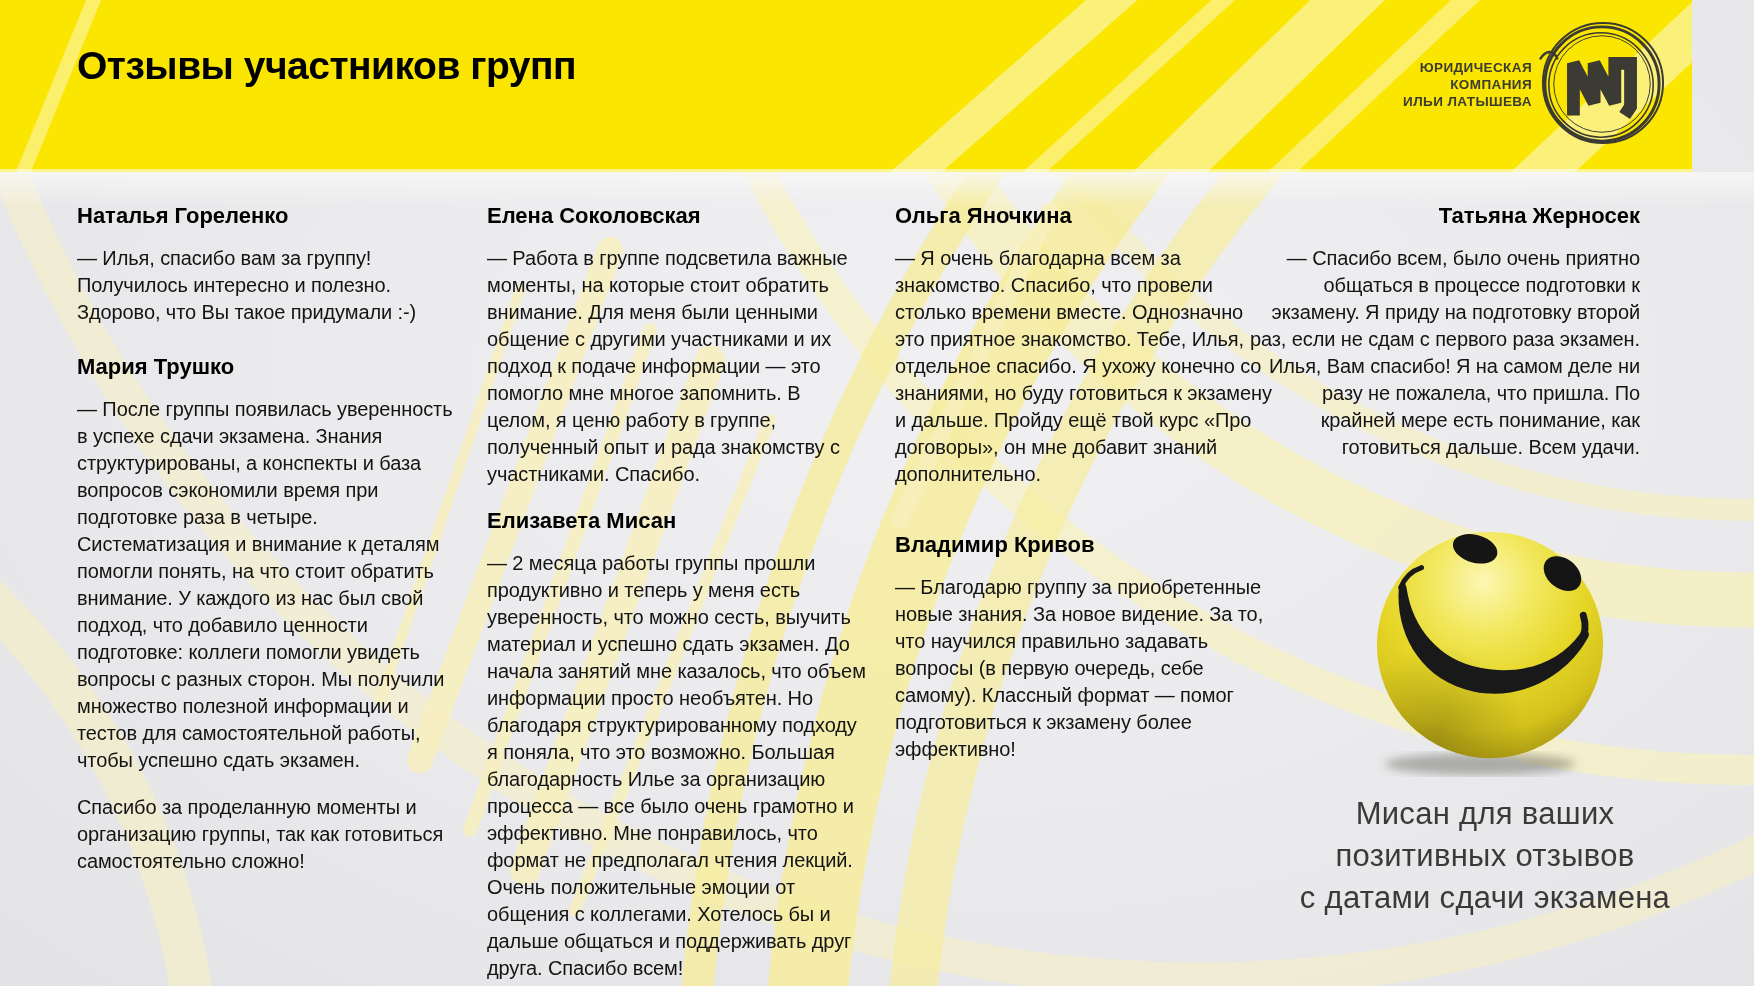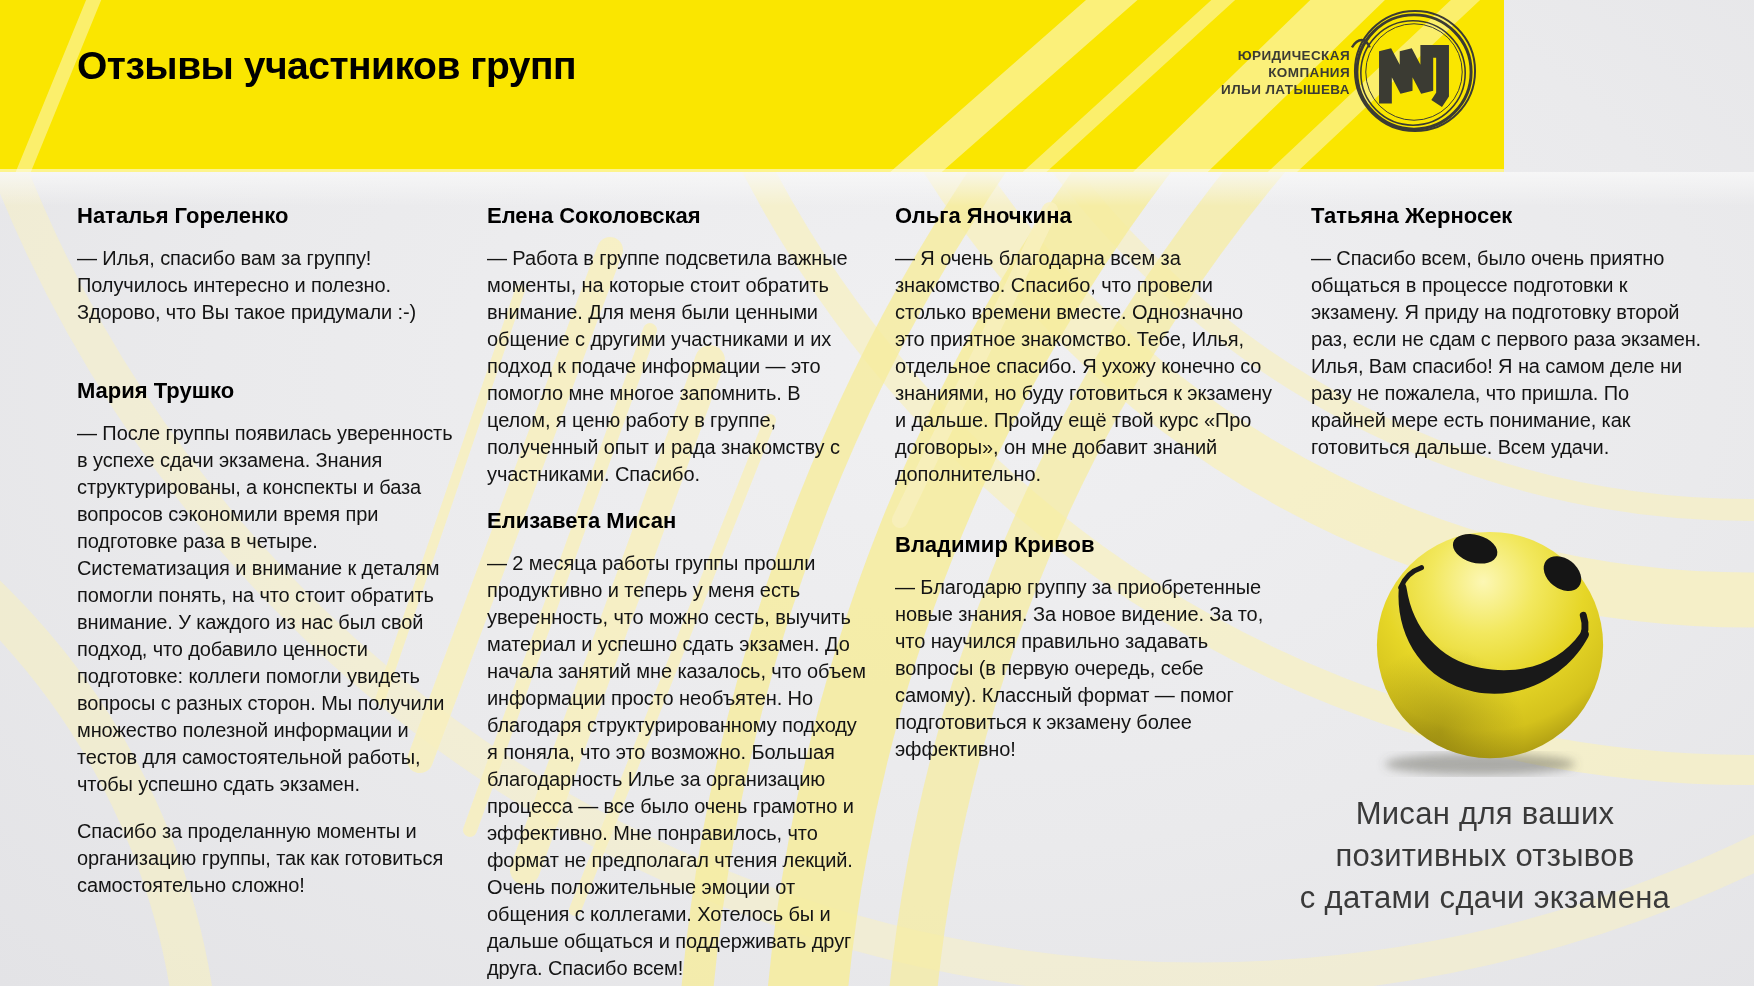"Отзывы участников групп" .header { padding-left: none -> 16px; width: 1504px -> 1676px }
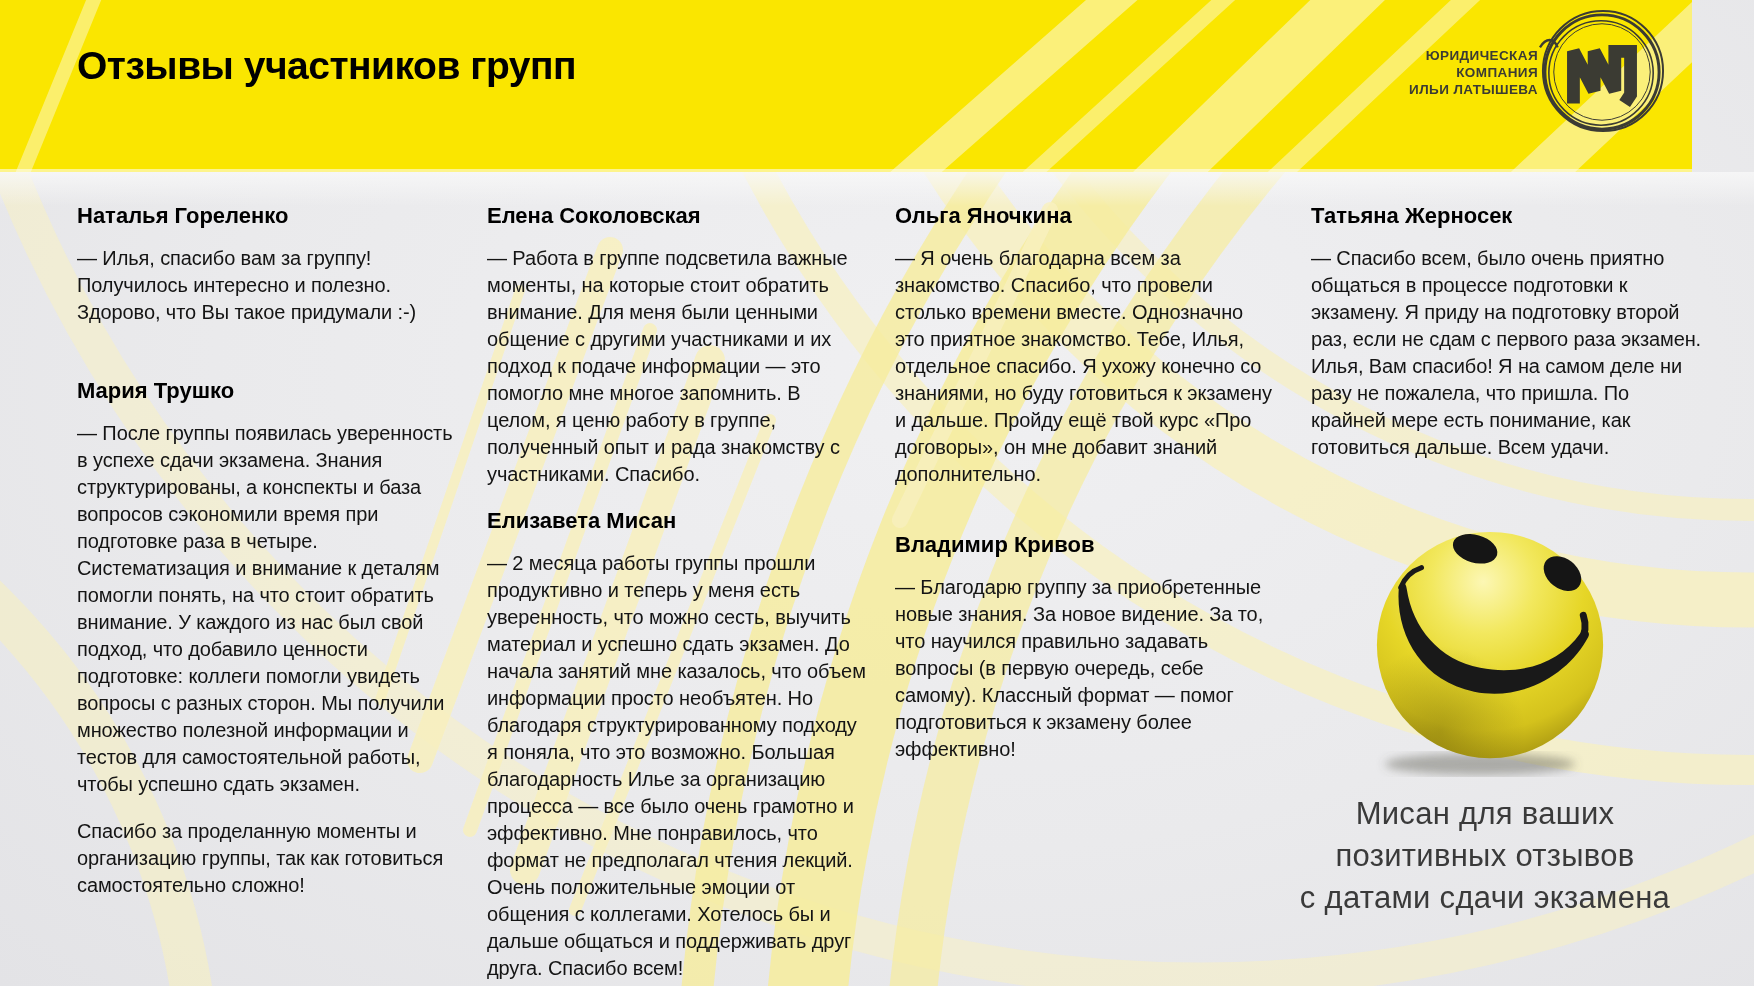"ЮРИДИЧЕСКАЯ" .logo { gap: 0 -> 6px; top: 8px -> 20px }
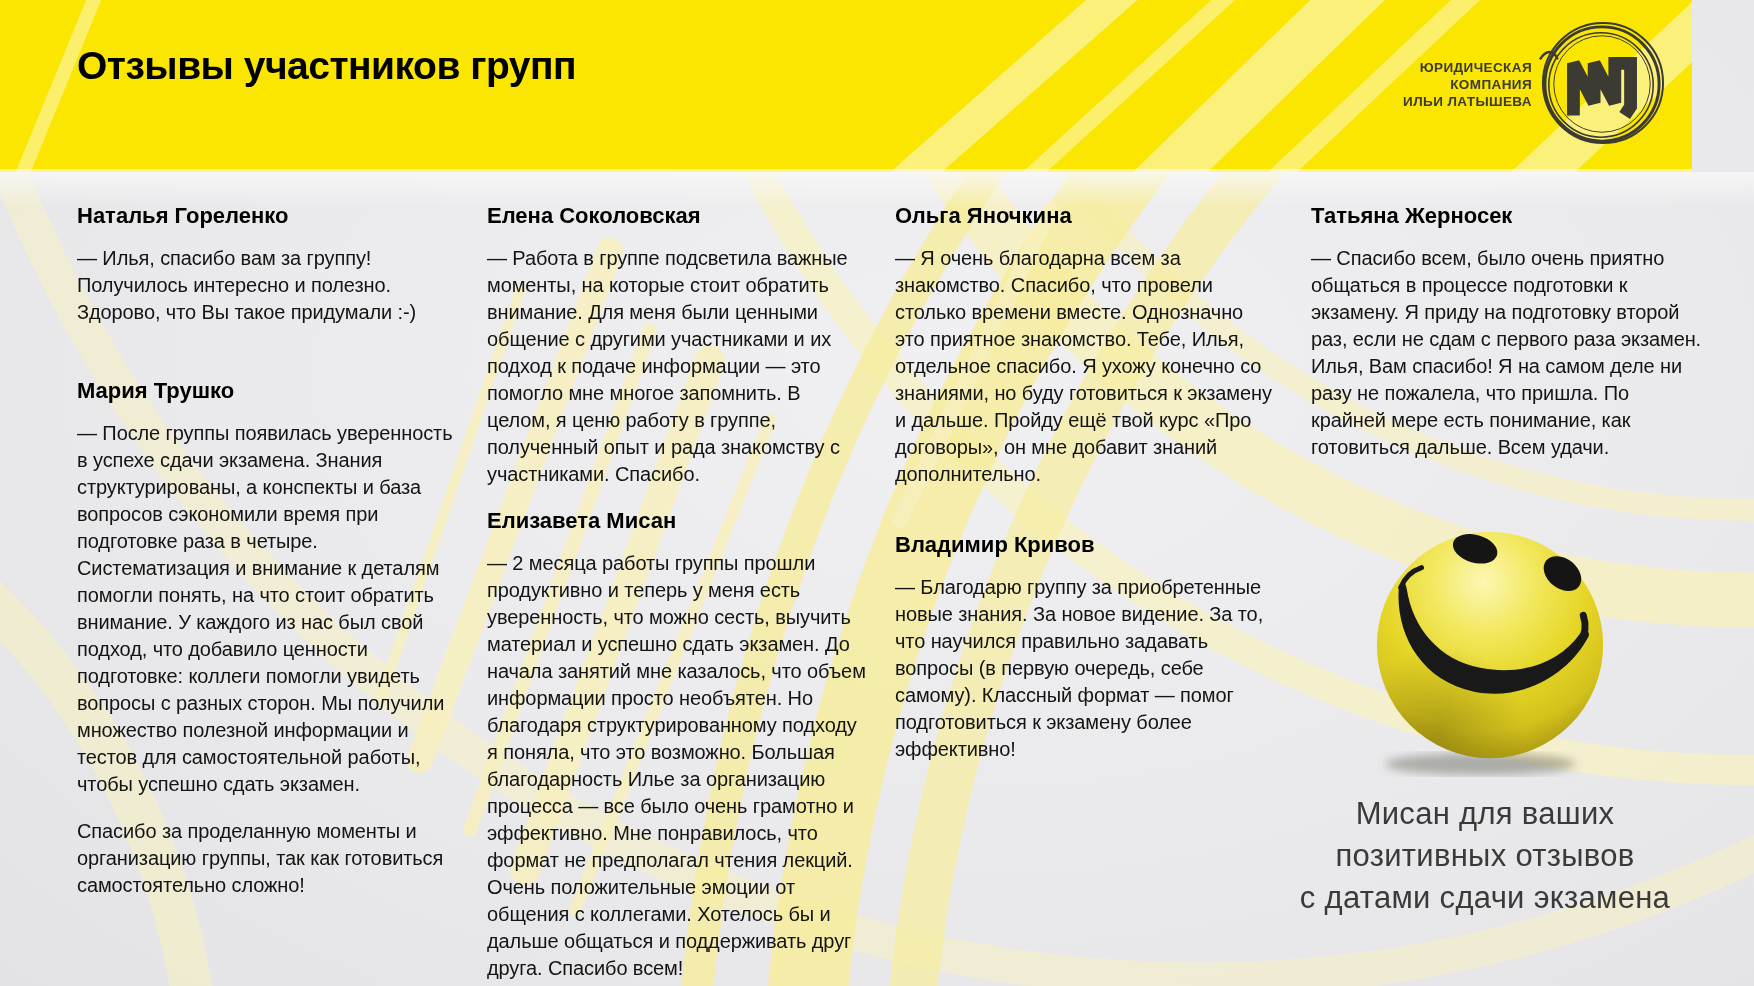"Татьяна Жерносек" .col4 { left: 1311px -> 1248px; text-align: none -> right }
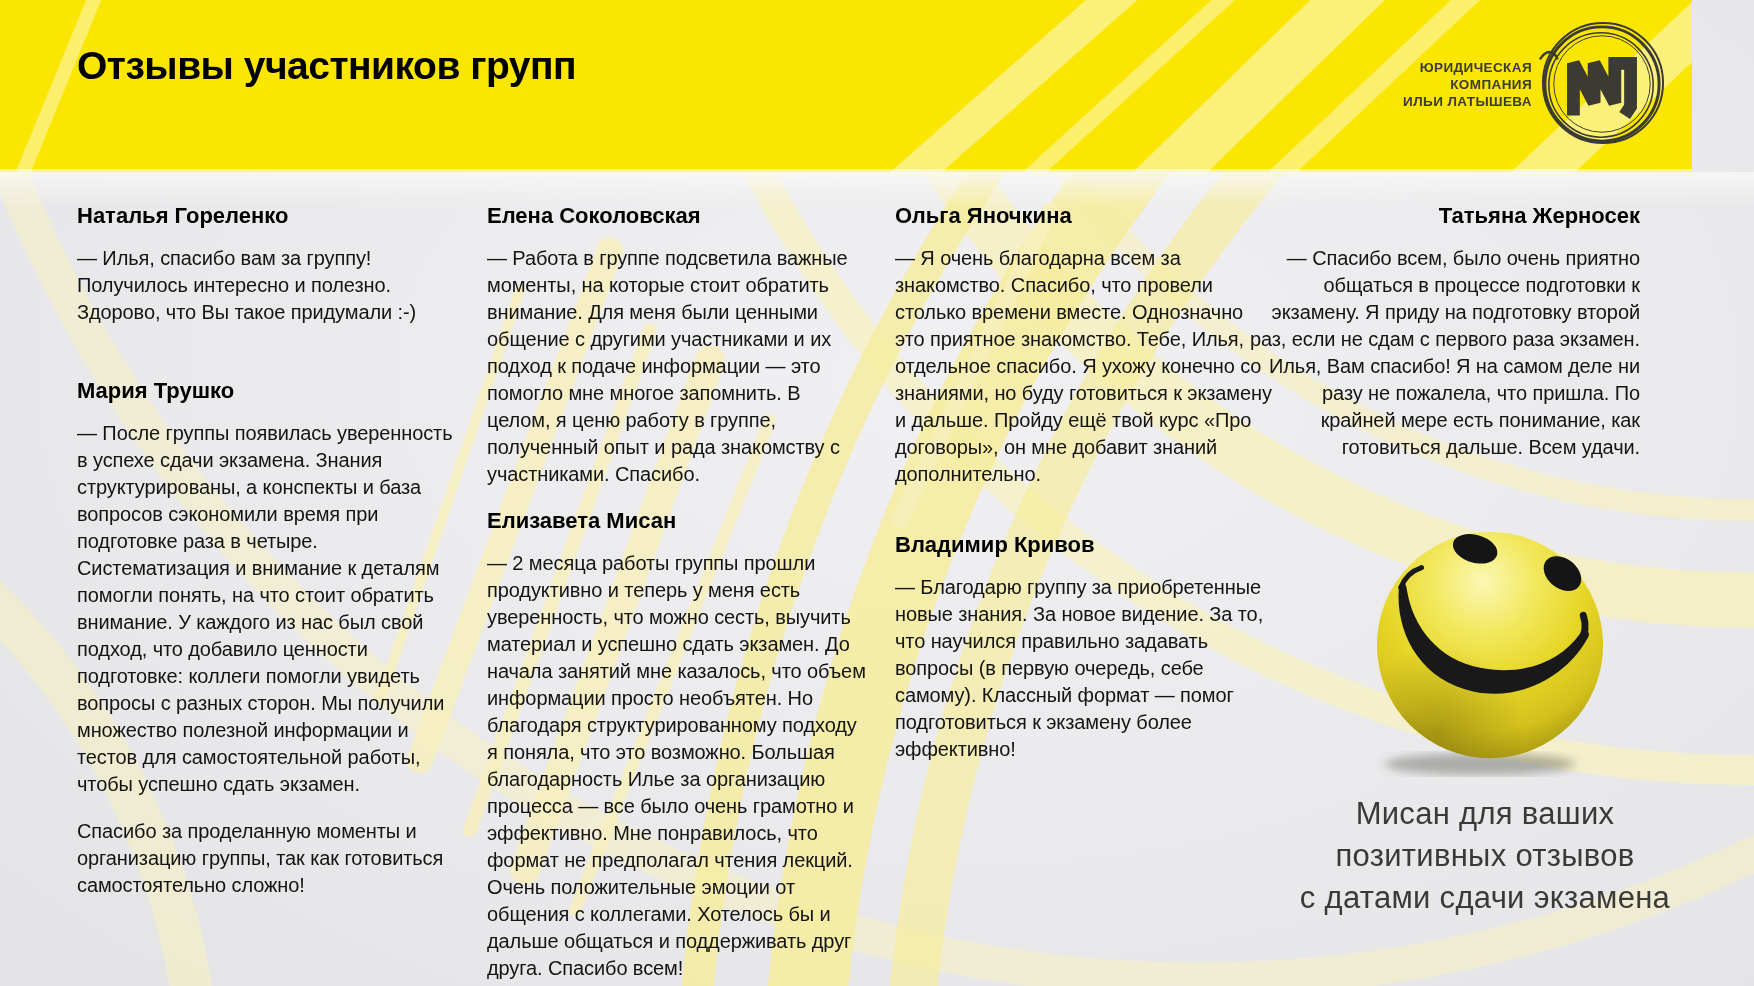"Мария Трушко" article.block { margin-top: 52px -> 28px }
